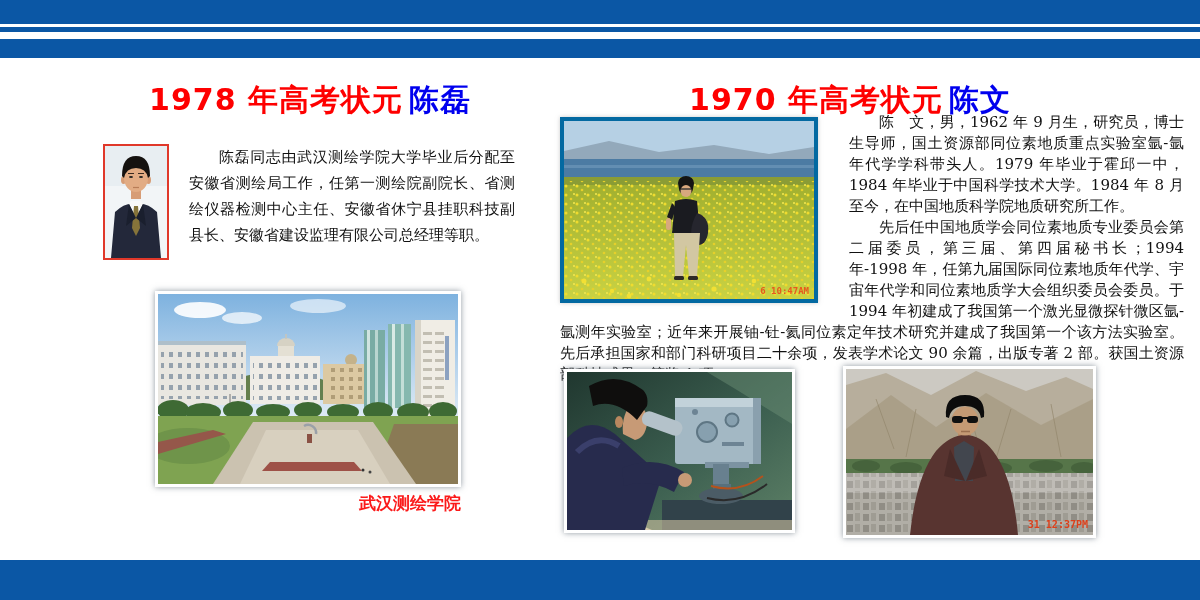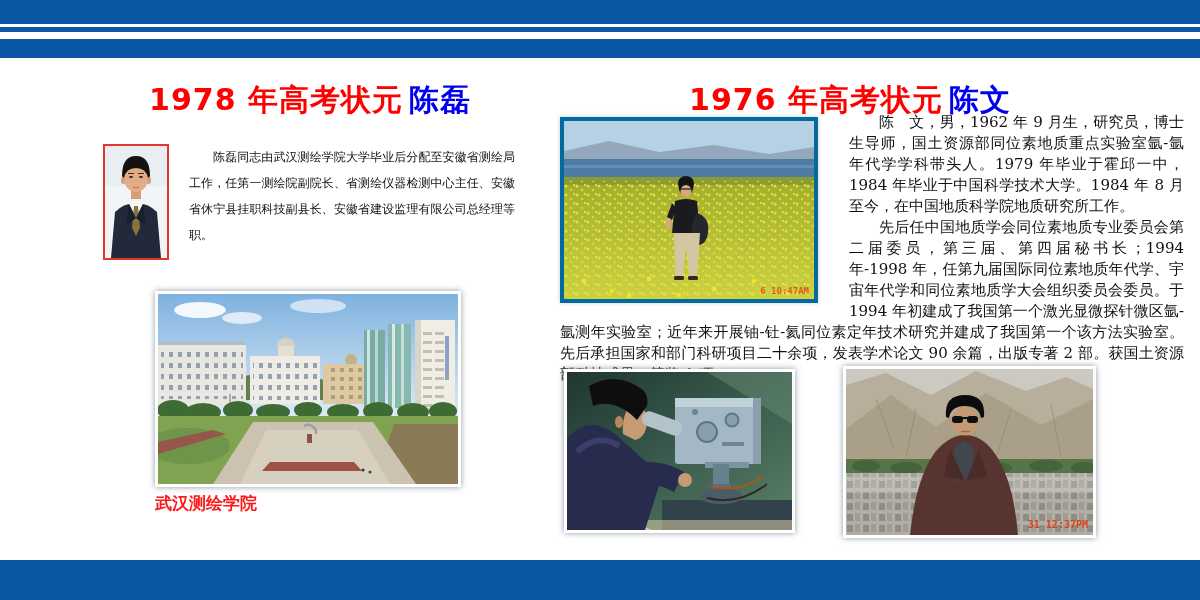"1976 年高考状元" span.year { text: 1976 -> 1970 }
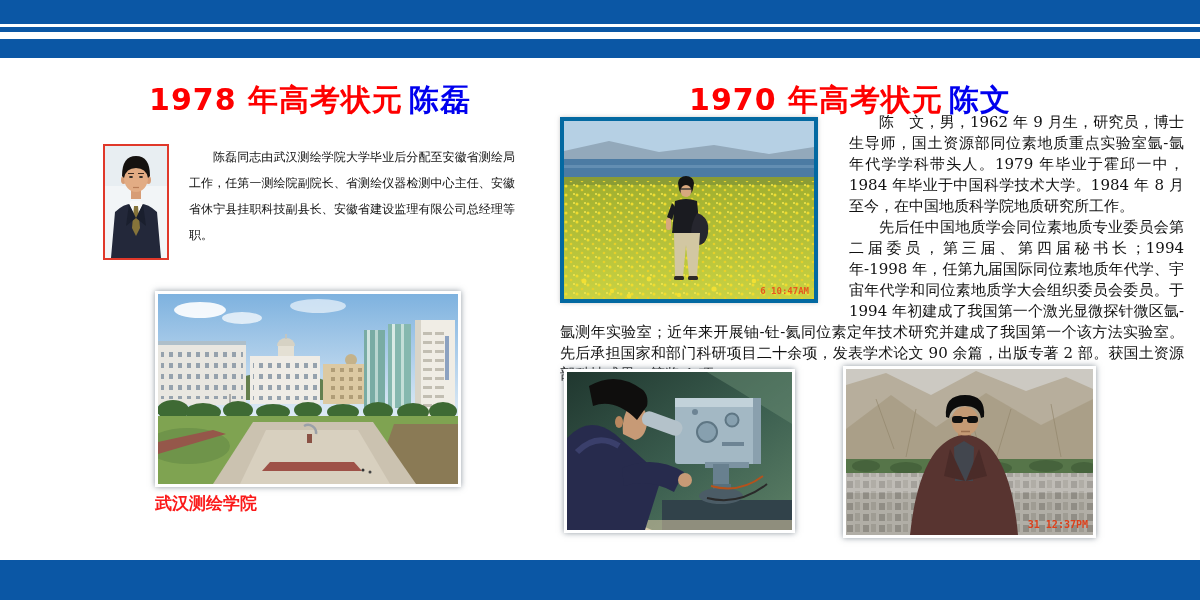"陈磊同志由武汉测绘学院大学毕业后分配至安徽省测绘局工作，任第一测绘院副院长、省测" .left-bio { font-size: 12px -> 15px }
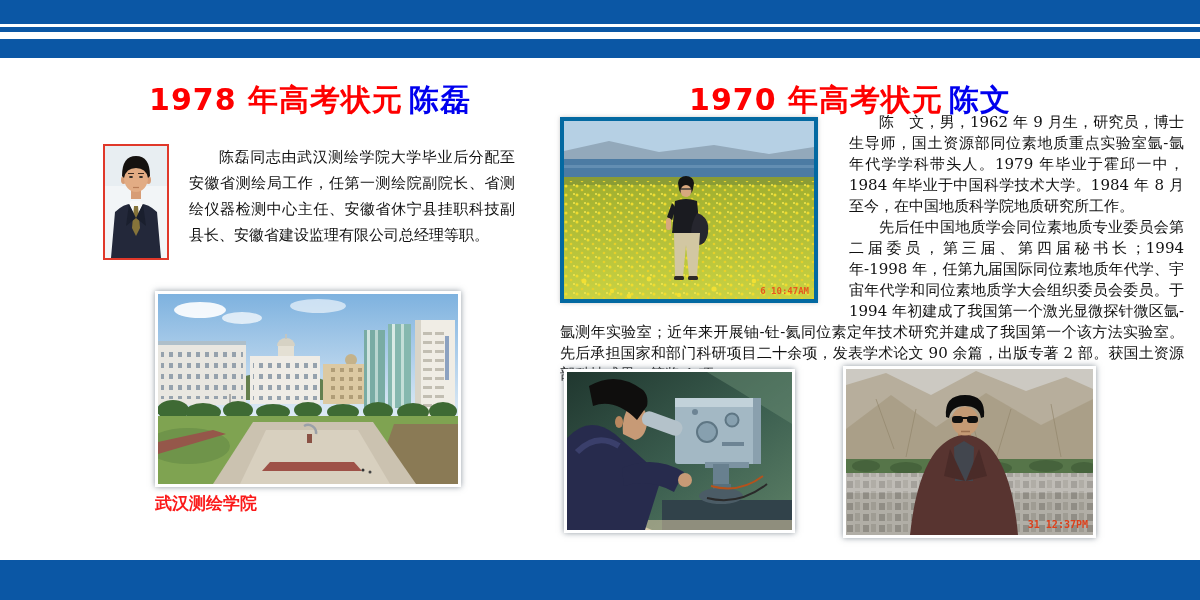"武汉测绘学院" .campus-cap { text-align: left -> right }
